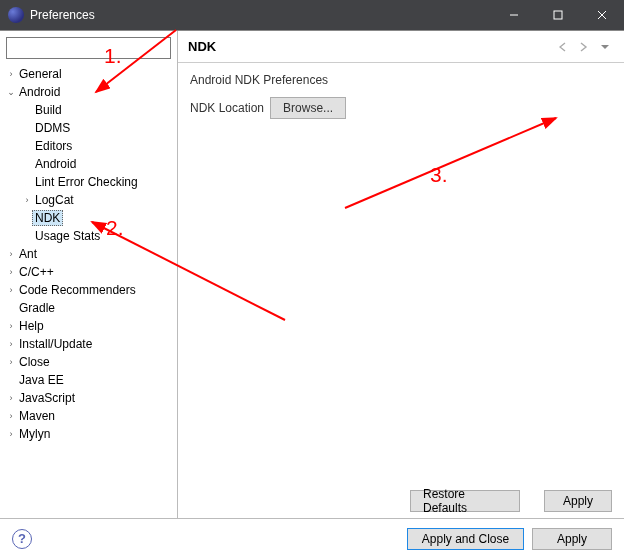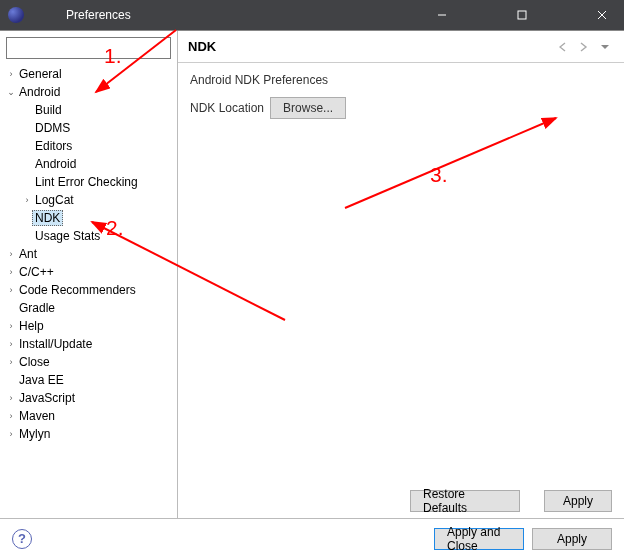"Preferences" .titlebar { gap: 36px -> none }
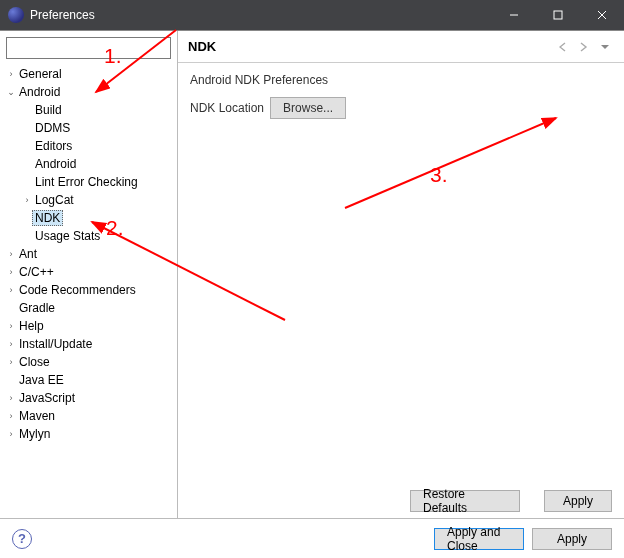"Apply and Close" div.btn { width: 90px -> 117px }
